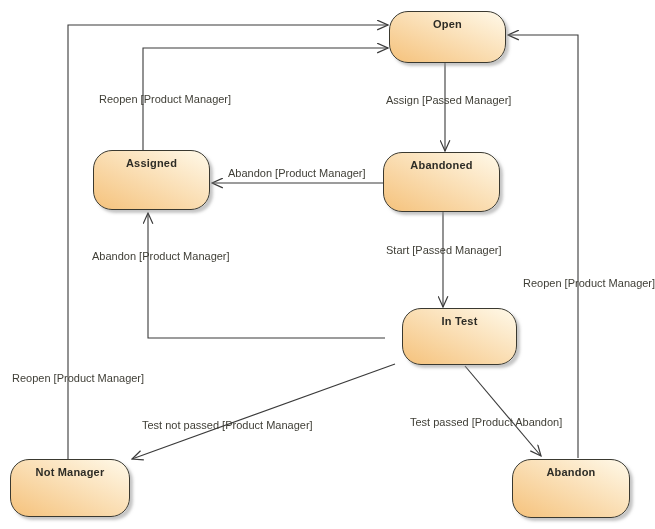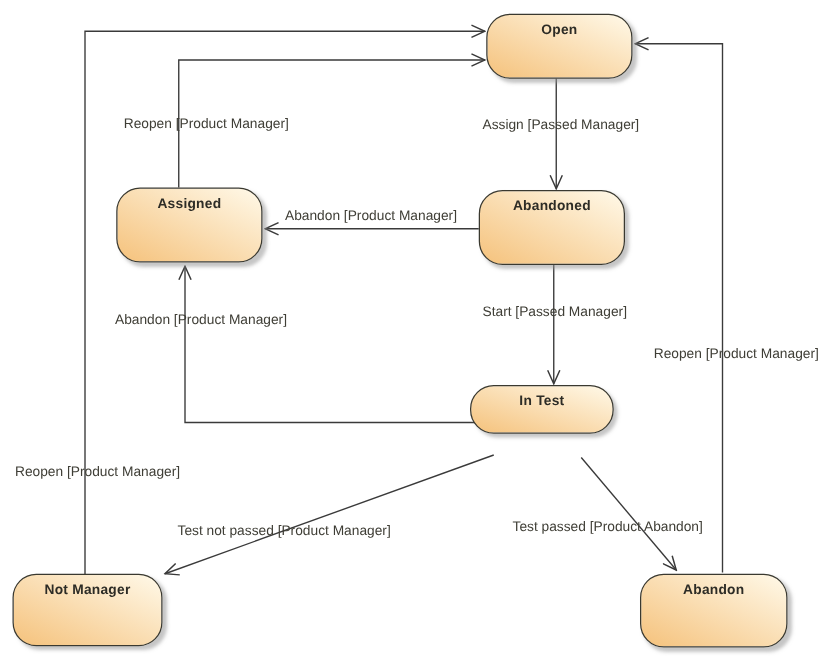"In Test" div.state { height: 39px -> 57px; left: 376px -> 402px }
